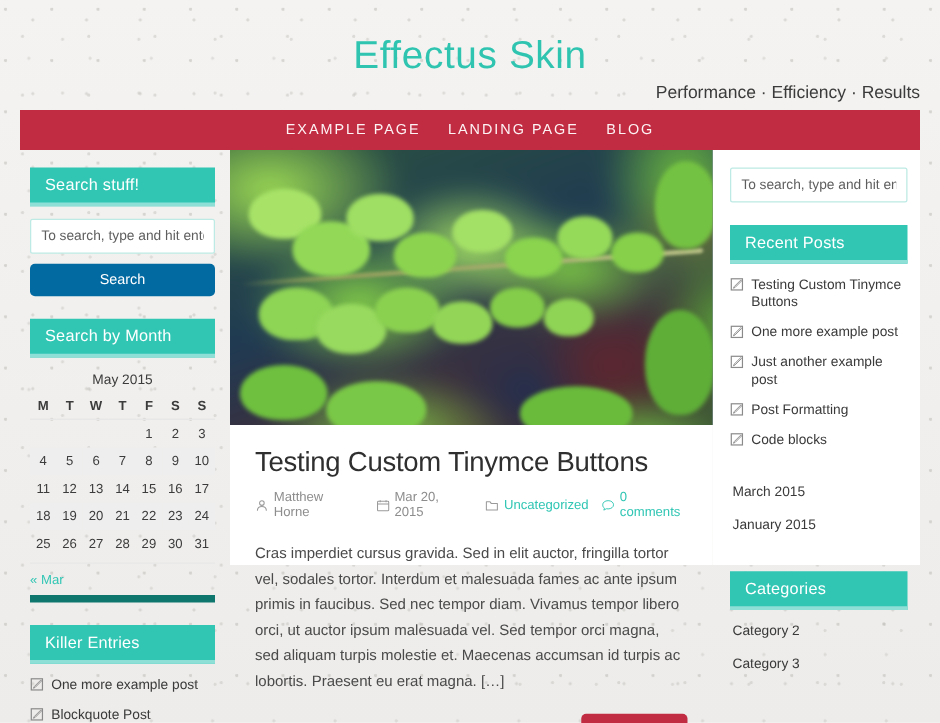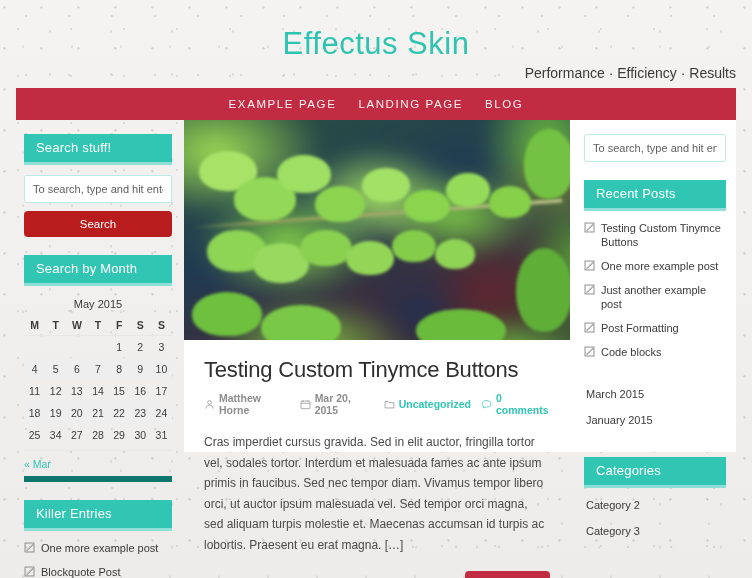"Search" .btn-search { background: #b91c1c -> #0369a1 }
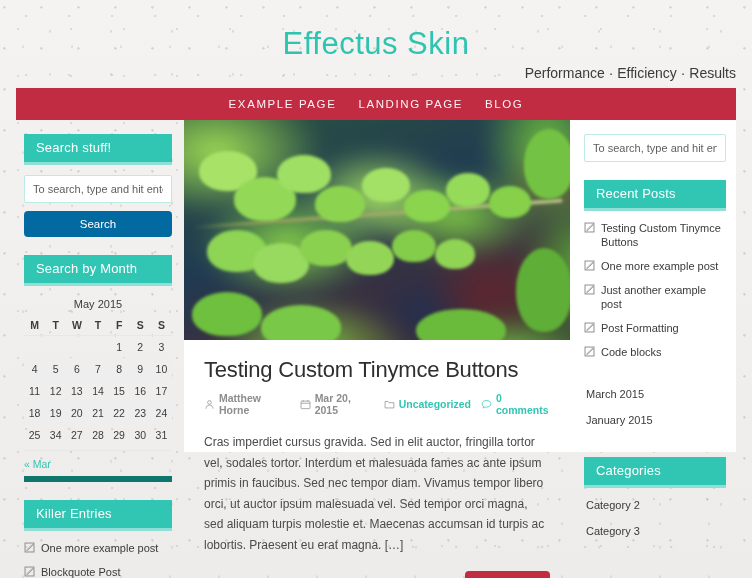"Matthew Horne" .post-meta { font-weight: bold -> none }
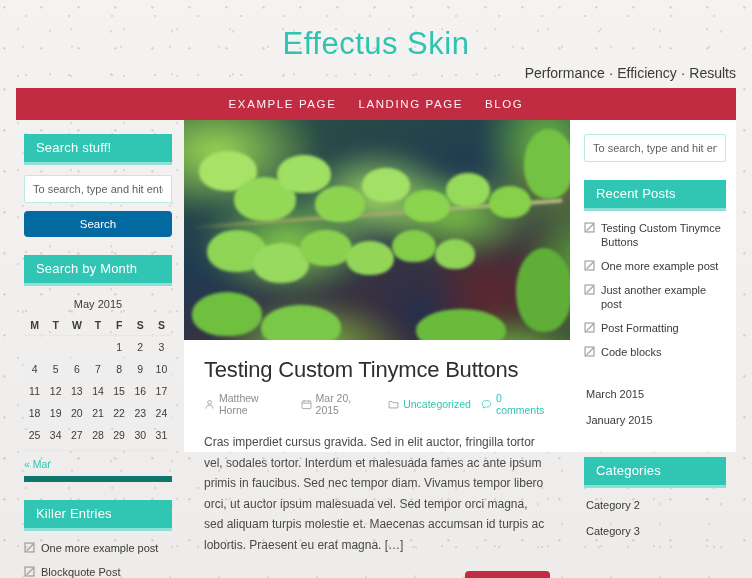"34" td { text: 34 -> 26 }
